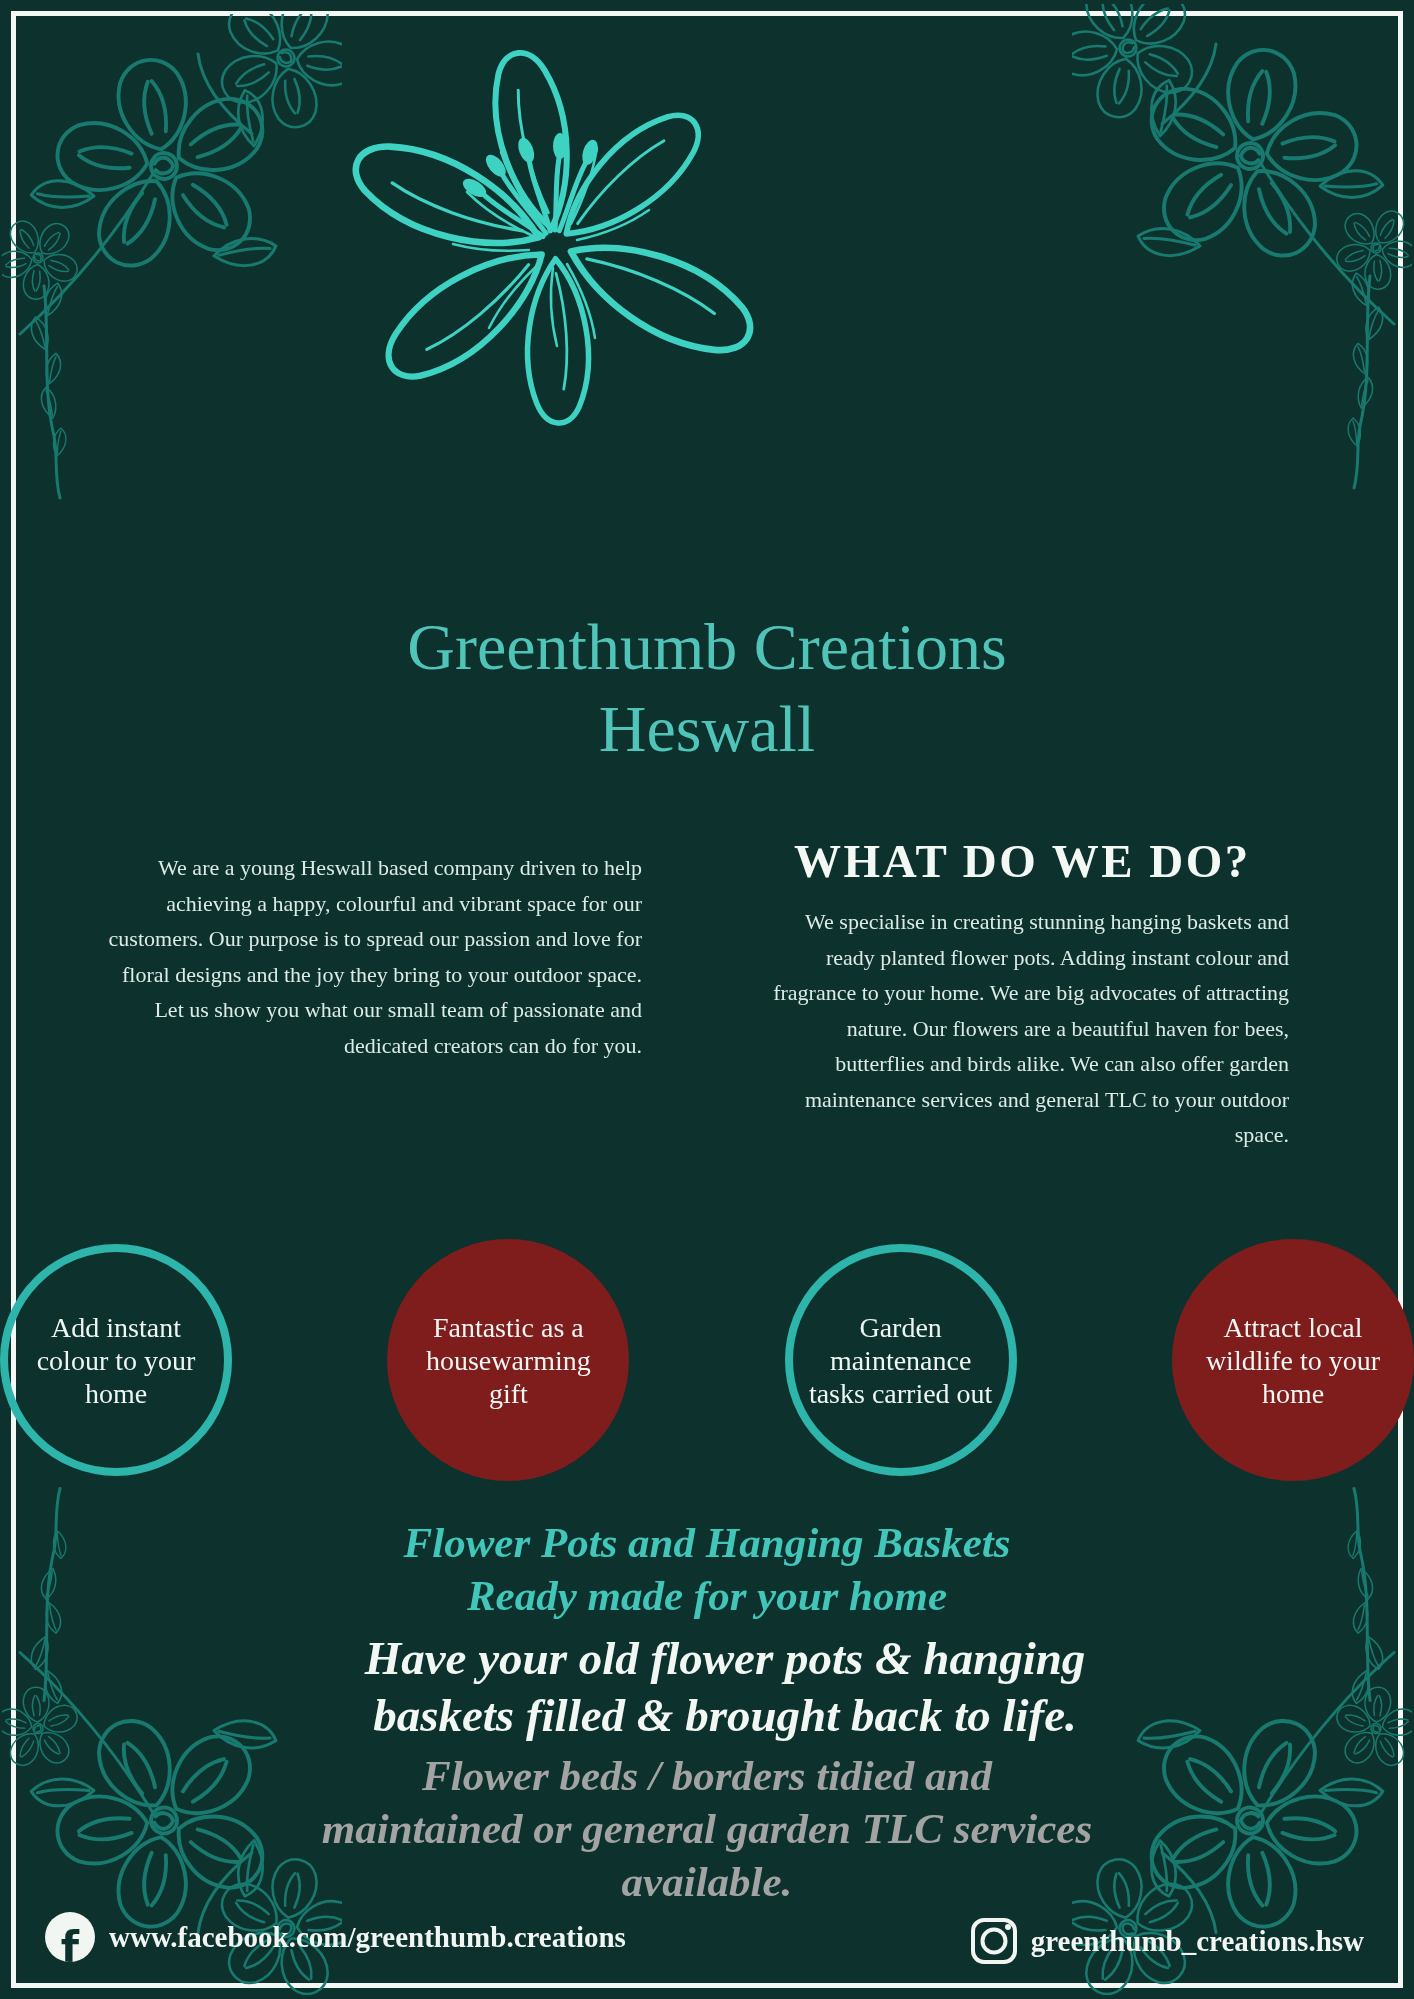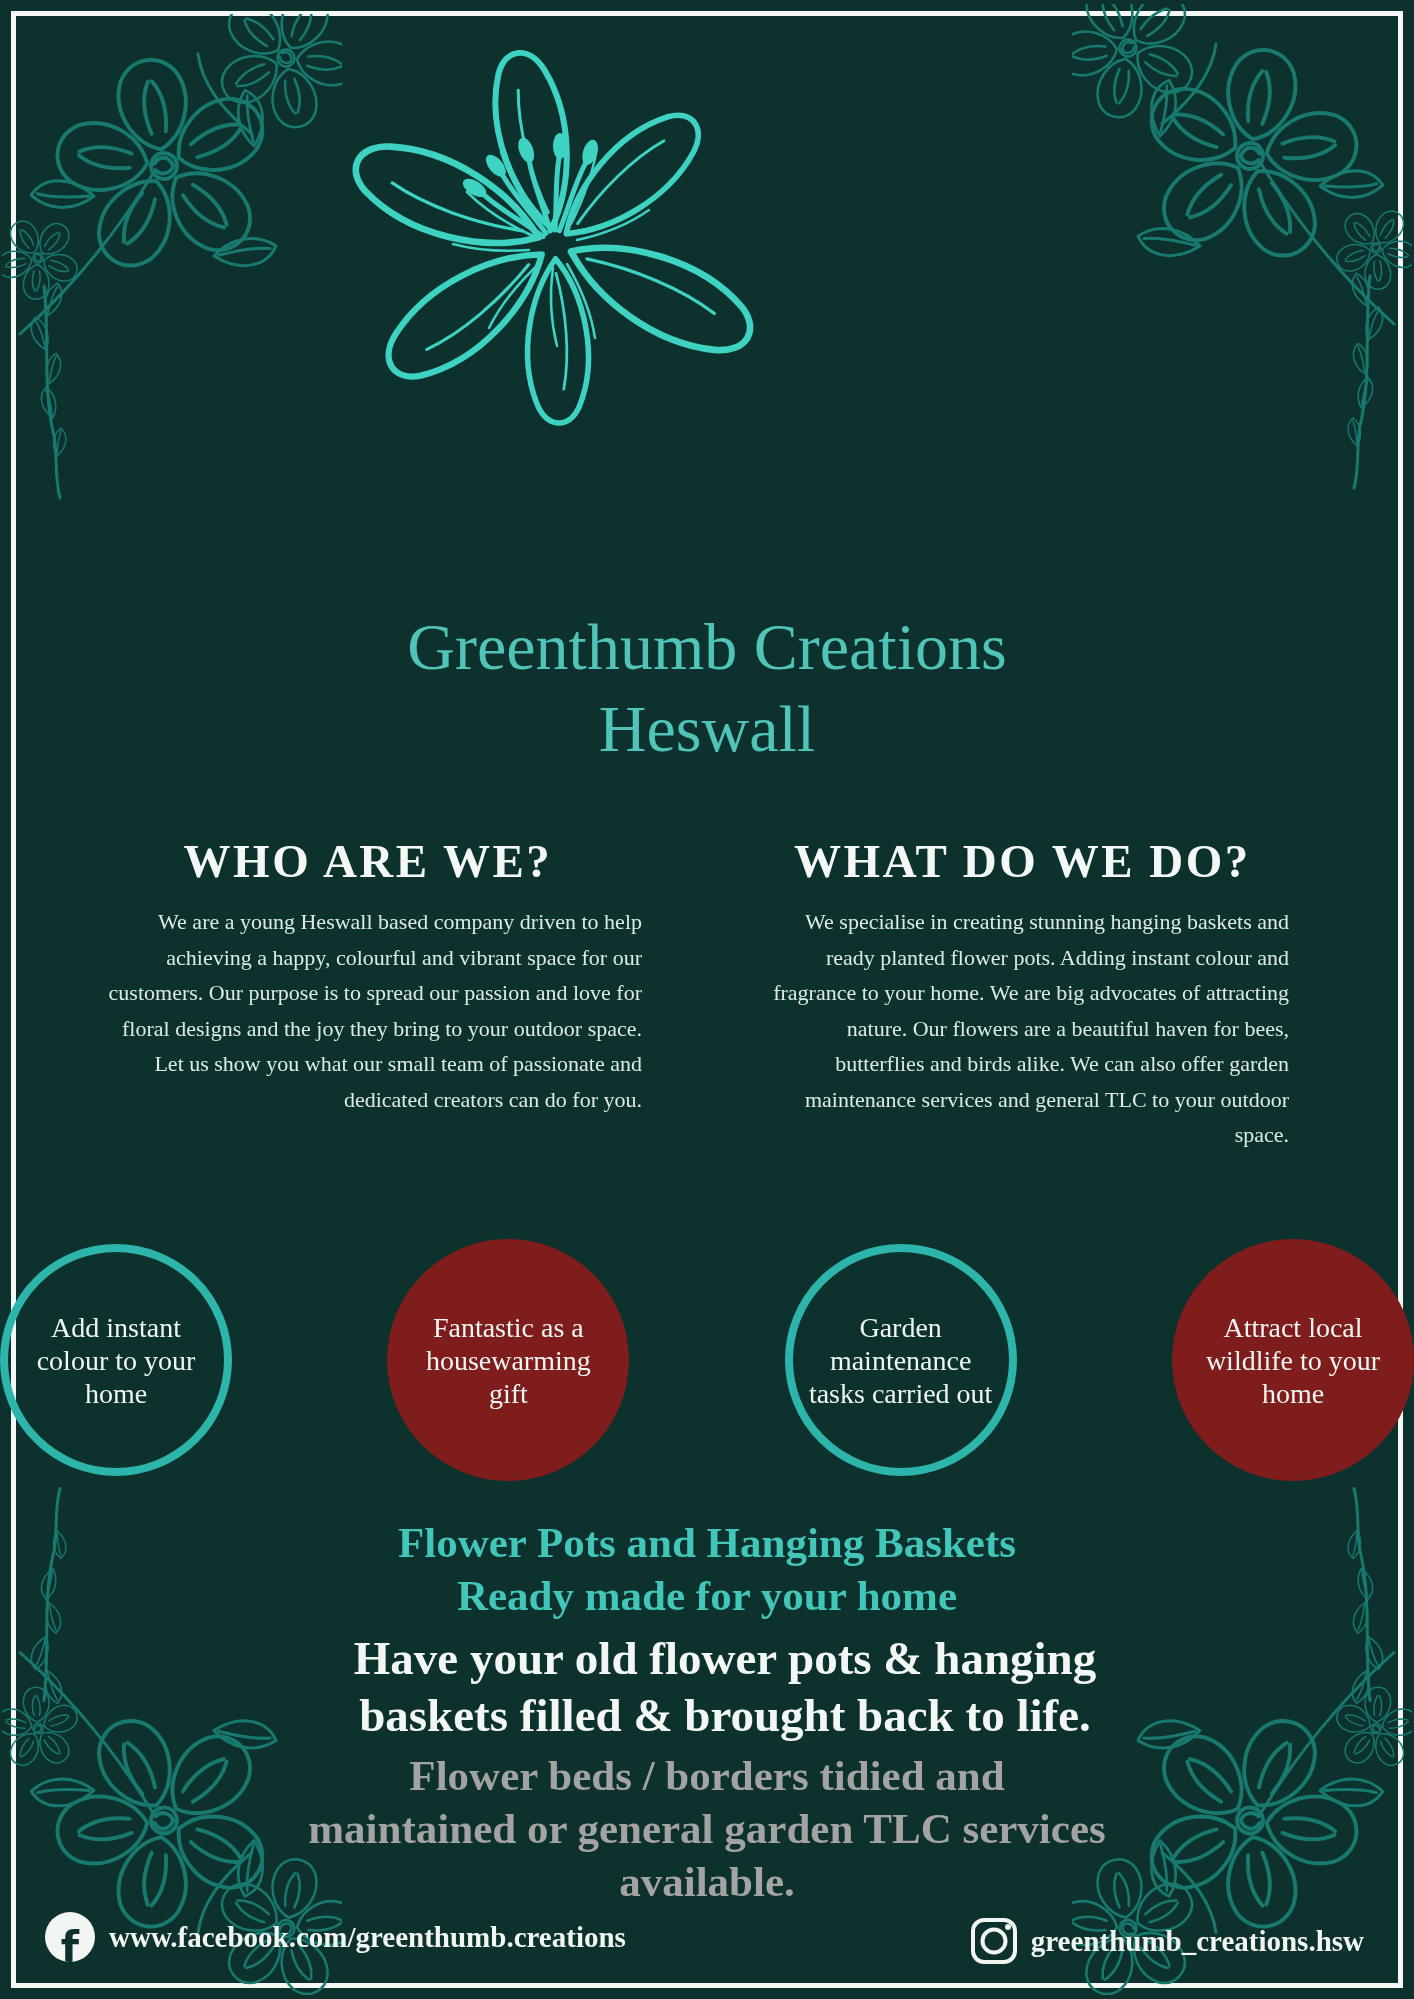"WHO ARE WE?" h2 { html: <h2>WHO ARE WE?</h2> -> none }
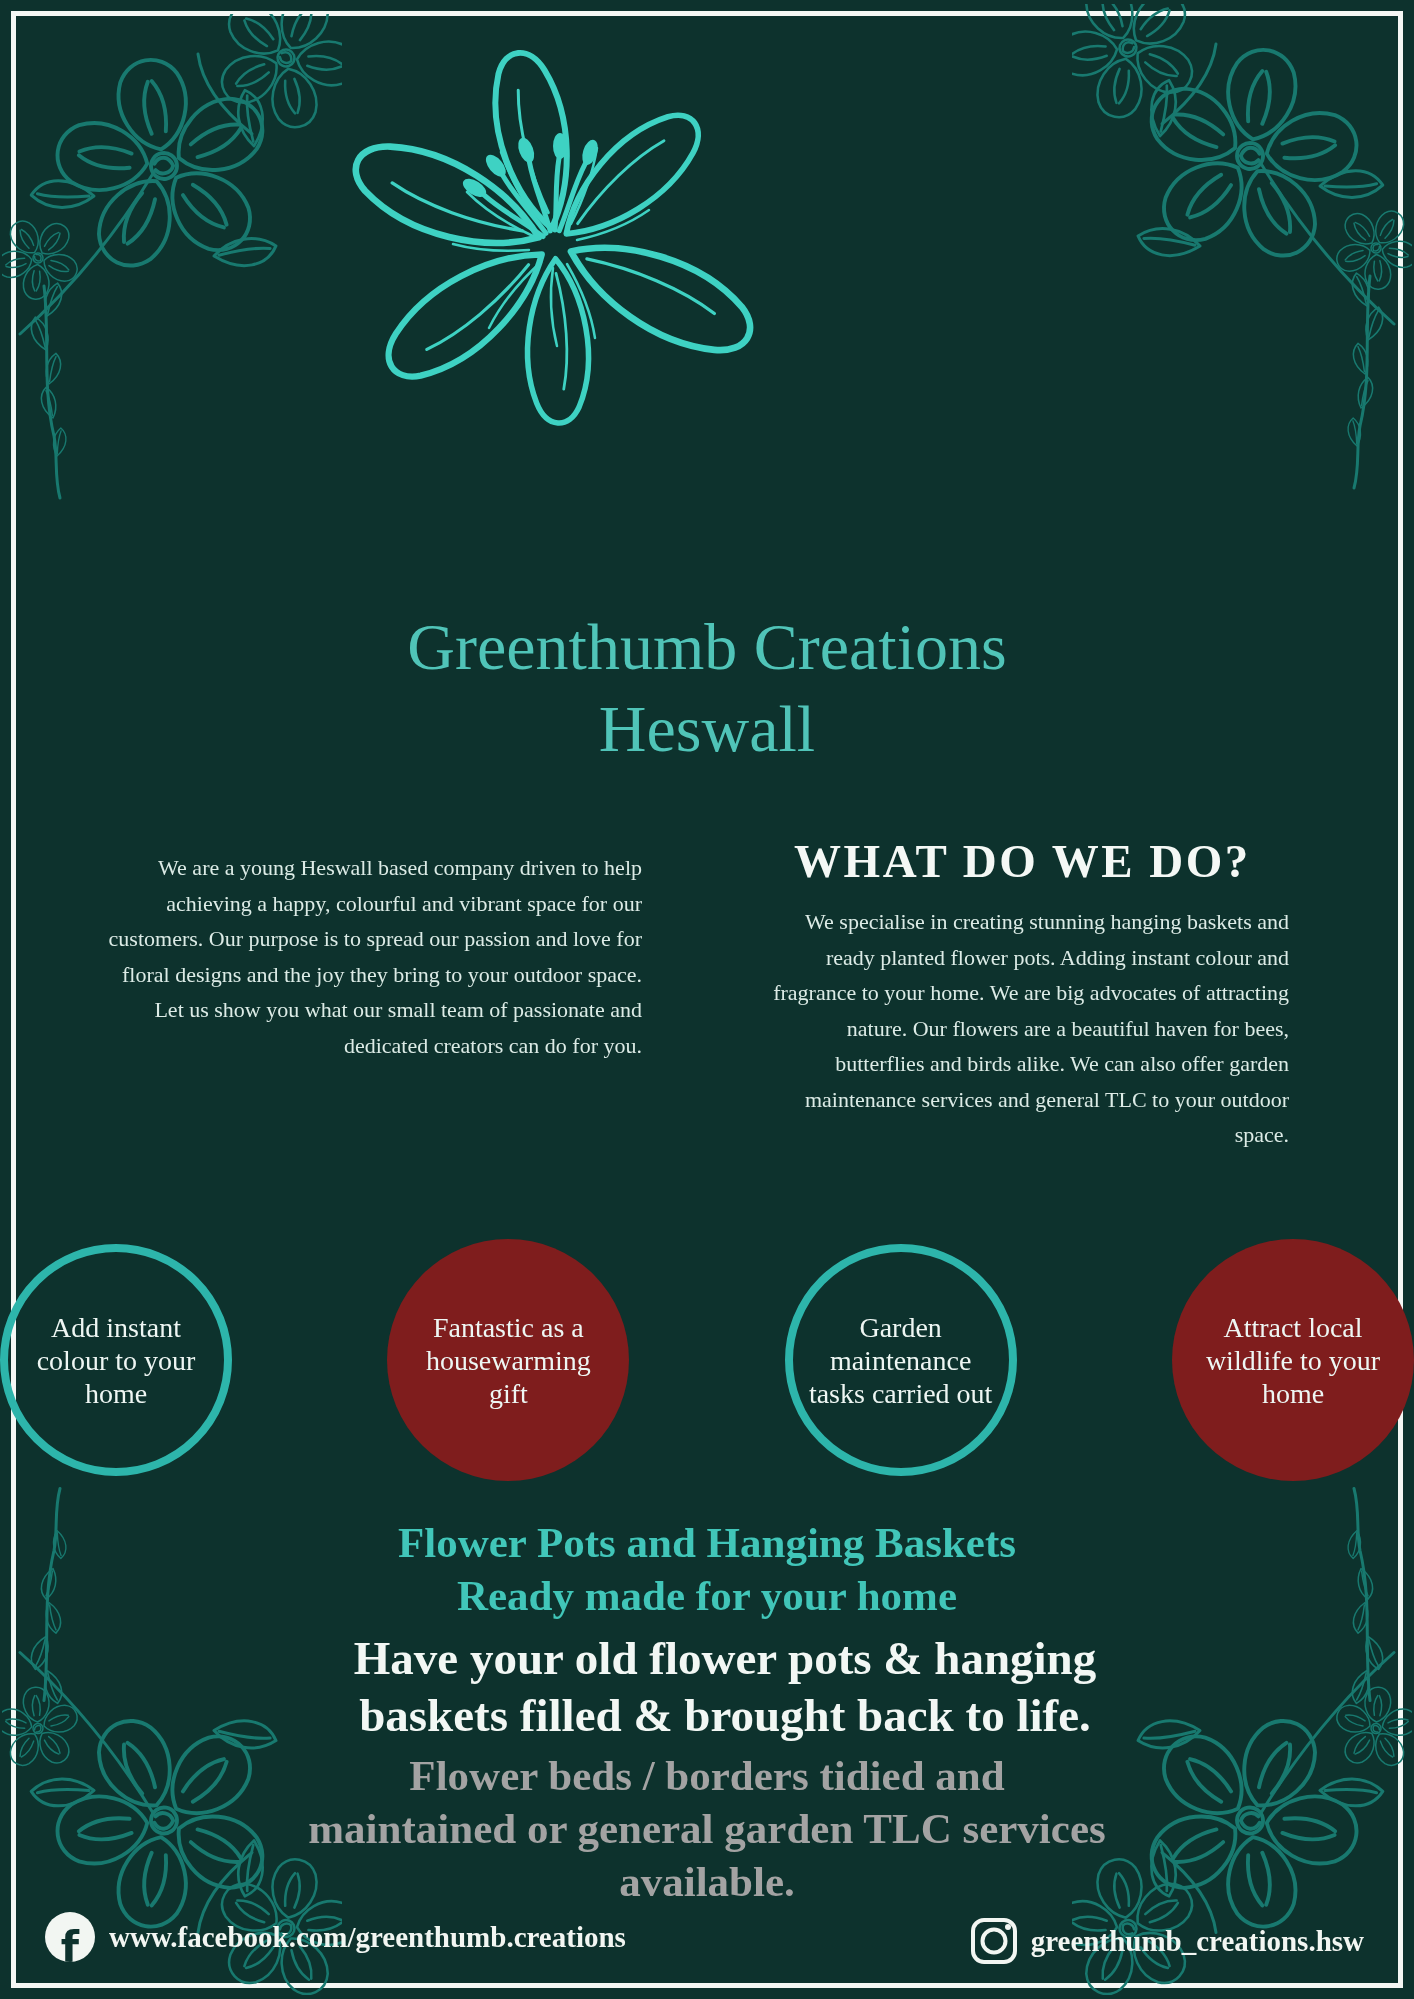"Flower Pots and Hanging Baskets" .offer { font-style: none -> italic }
